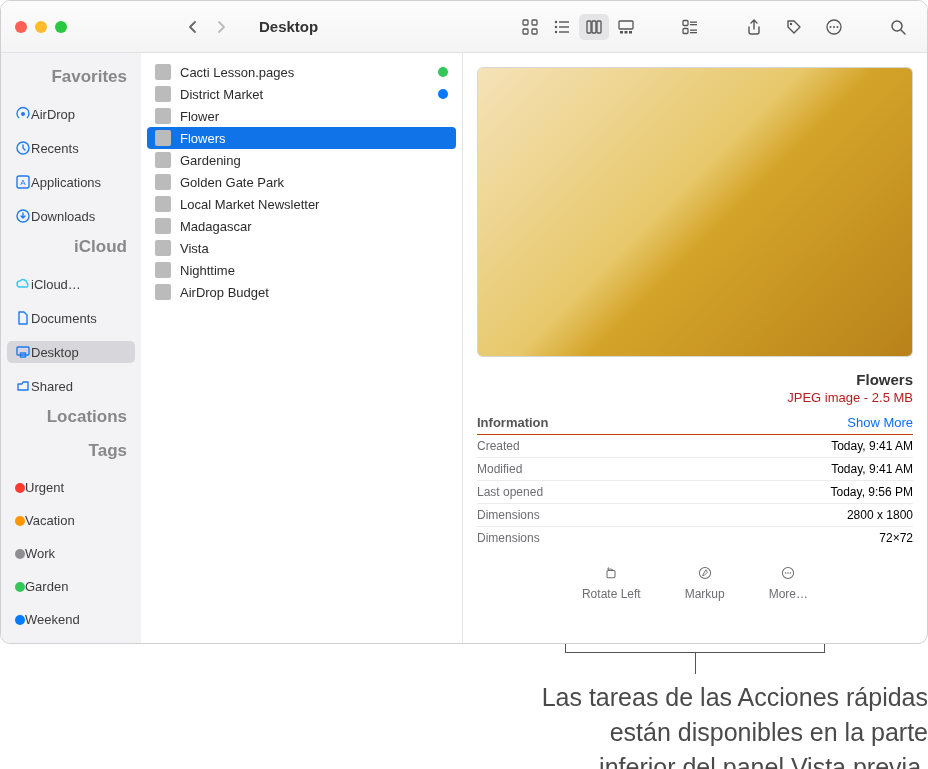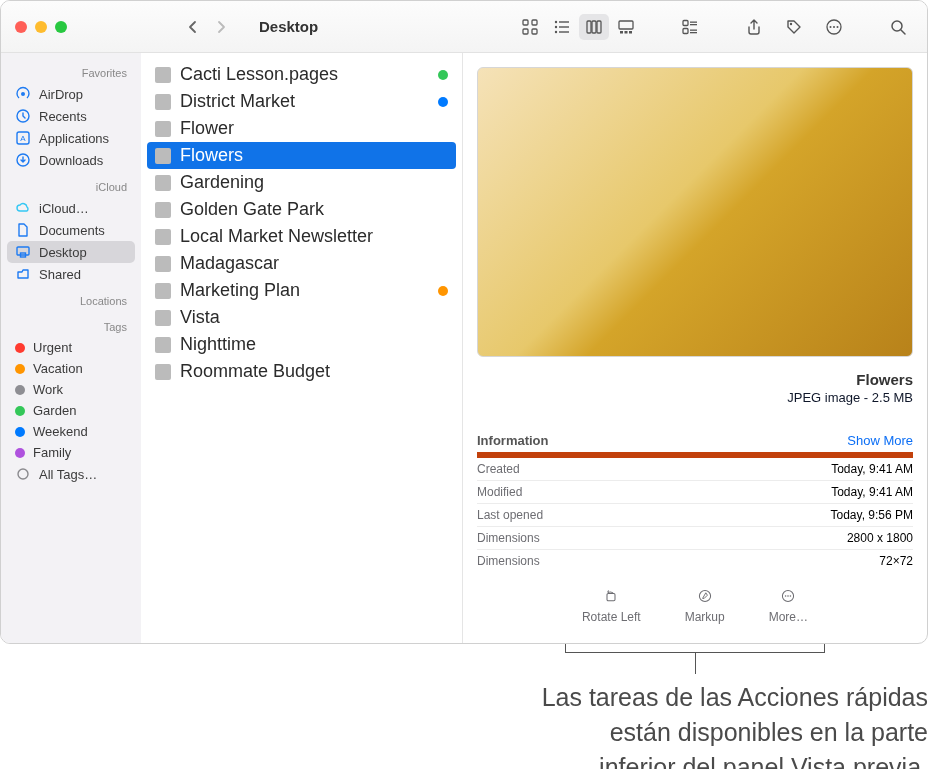"Favorites" .sb-heading { font-size: 11px -> 17px; font-weight: 400 -> 700 }
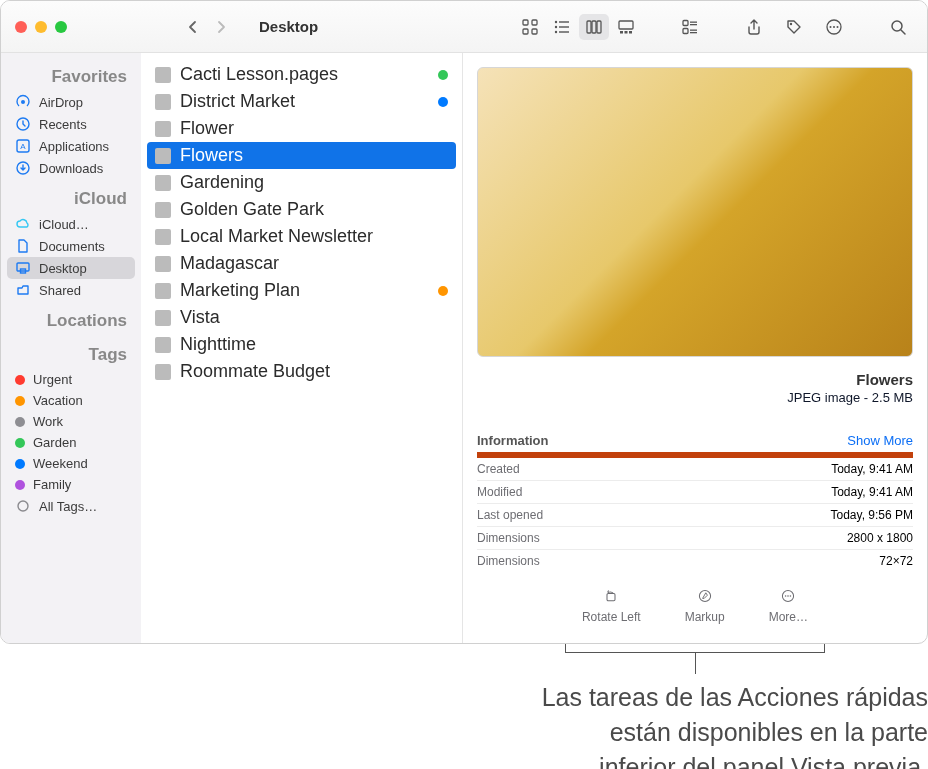"Cacti Lesson.pages" .file-item { font-size: 18px -> 13px }
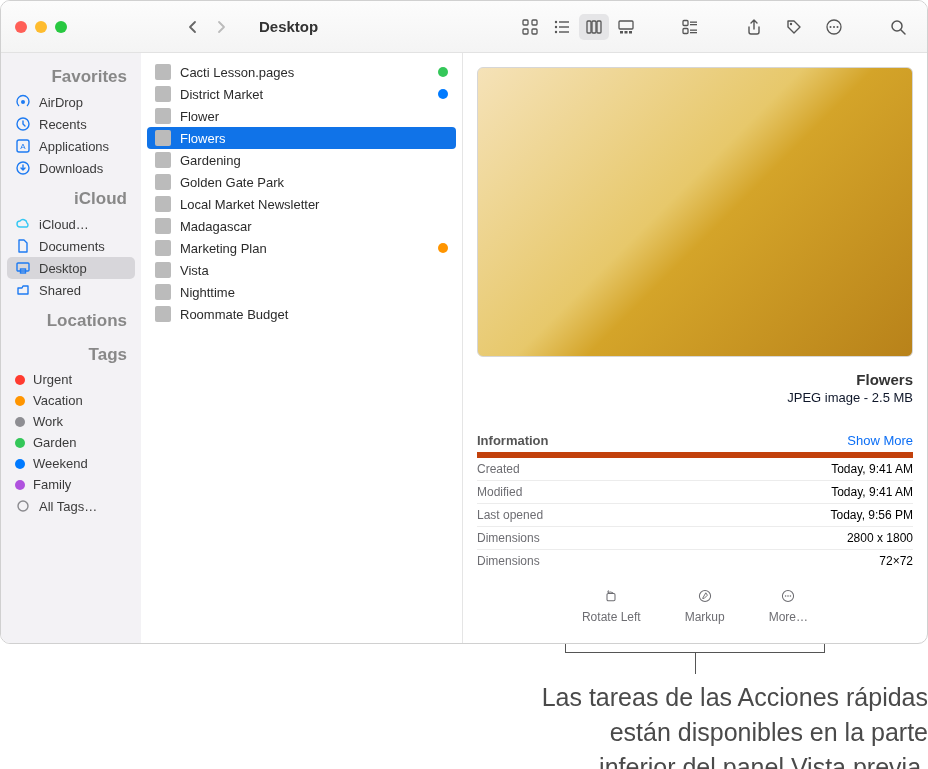"AirDrop" .sb-item { gap: 8px -> none; margin-top: none -> 12px }
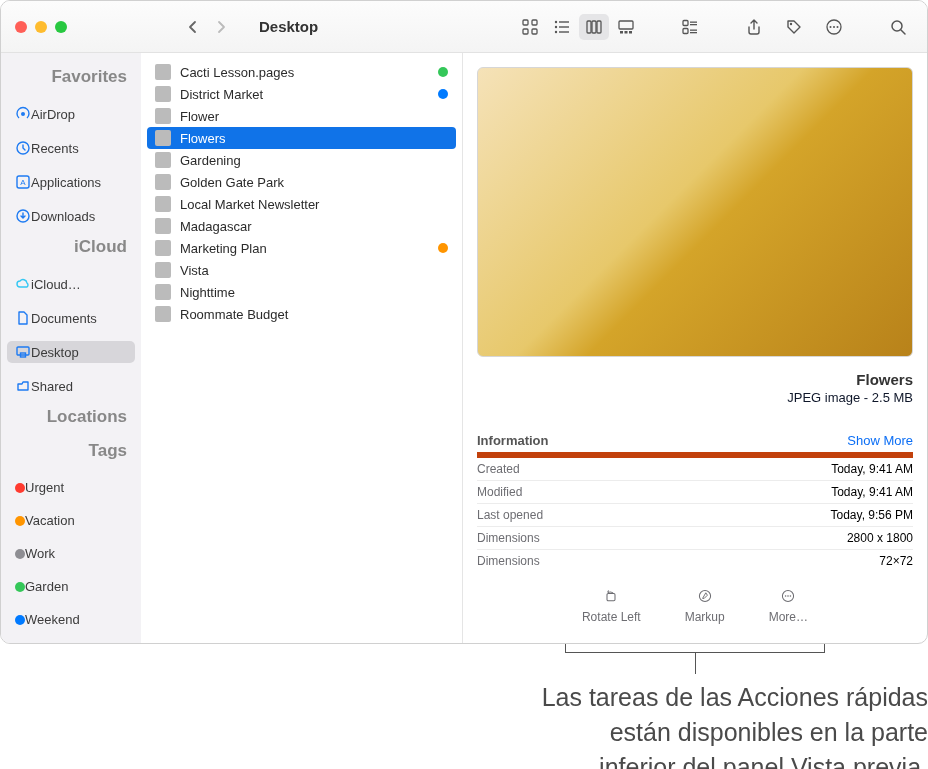"Marketing Plan" div.file-item { html: <div> <span></span> <span>Marketing Plan</span> <span></span> </div> -> none }
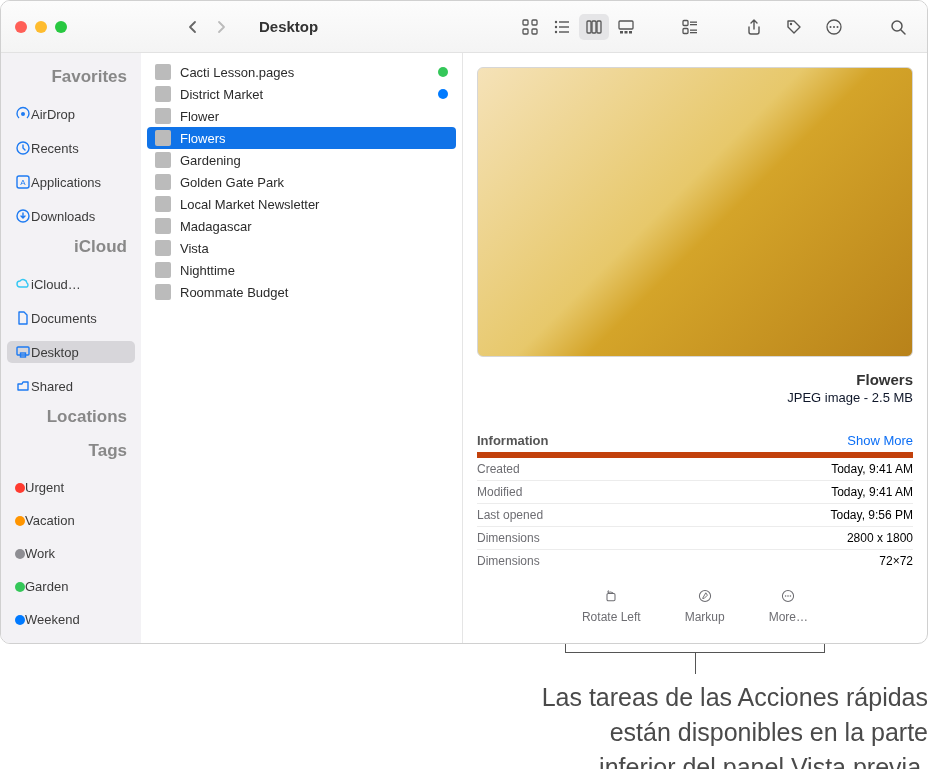"Roommate Budget" span { text: Roommate -> AirDrop }
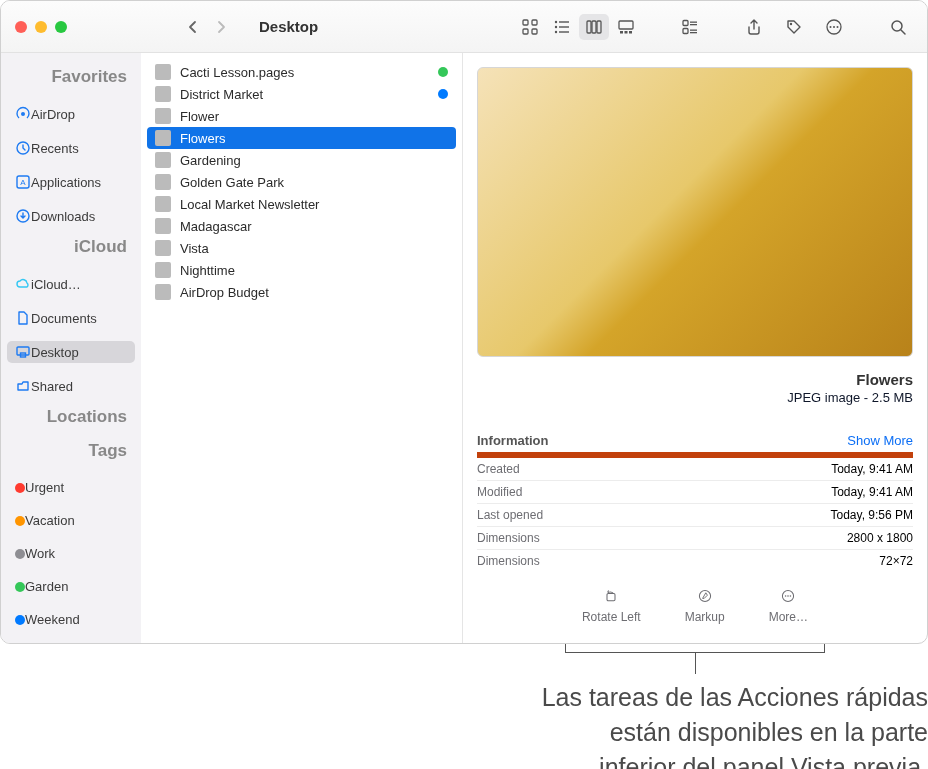"JPEG image - 2.5 MB" .pv-sub { color: #0f172a -> #b91c1c }
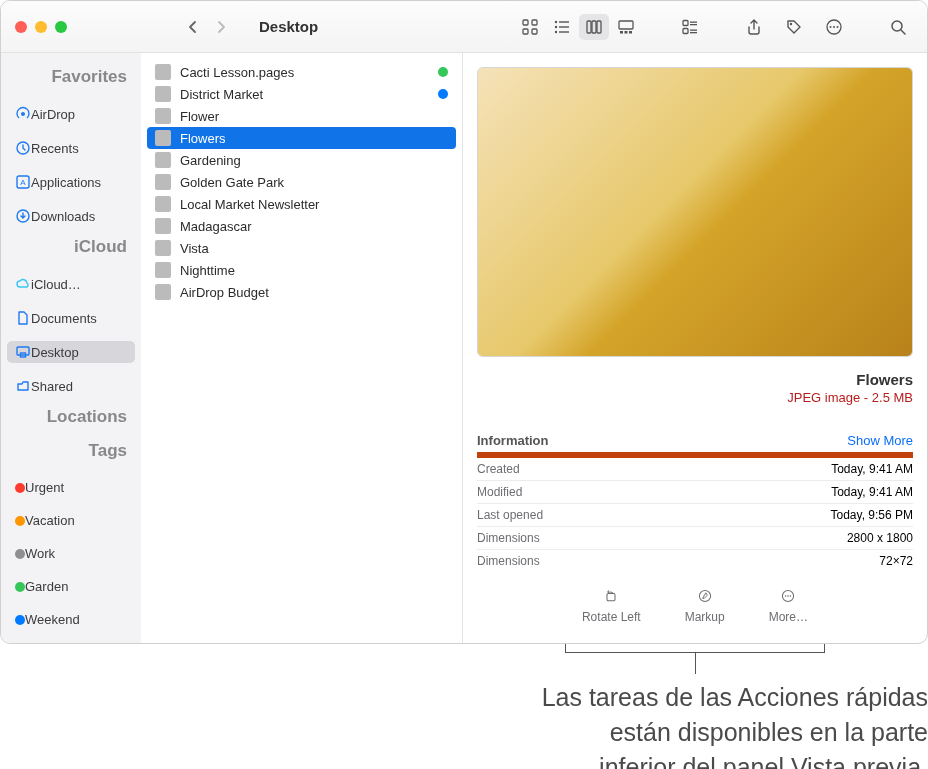"Information" .info-head { margin-top: 28px -> 10px }
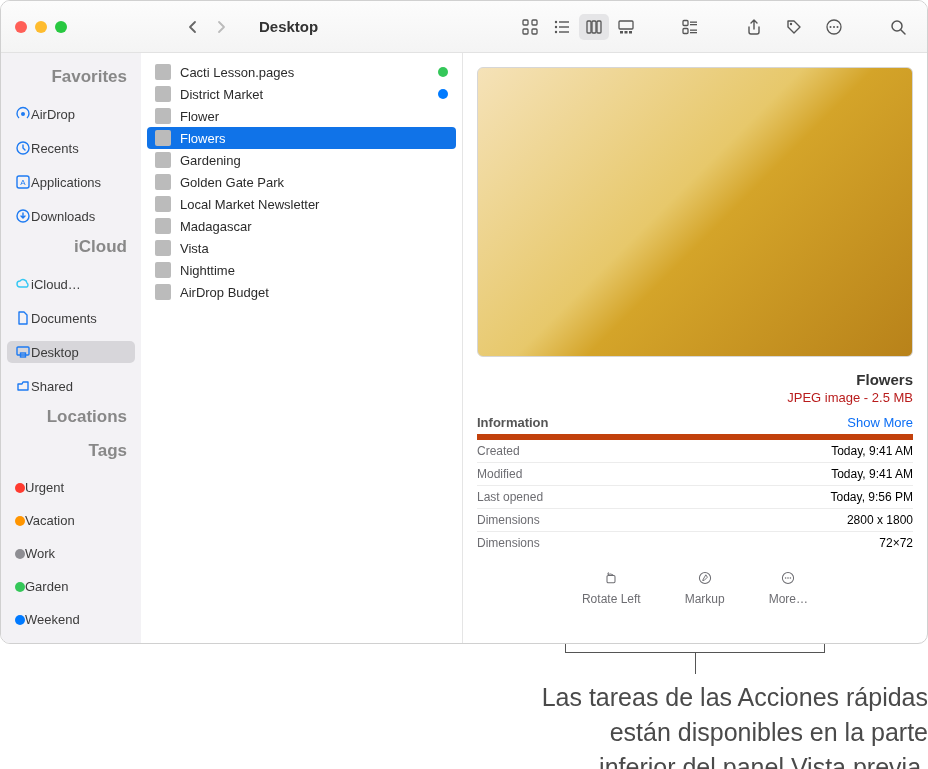"Created" .info-row:first-child { border-top: 6px solid #c2410c -> 1px solid #c2410c }
